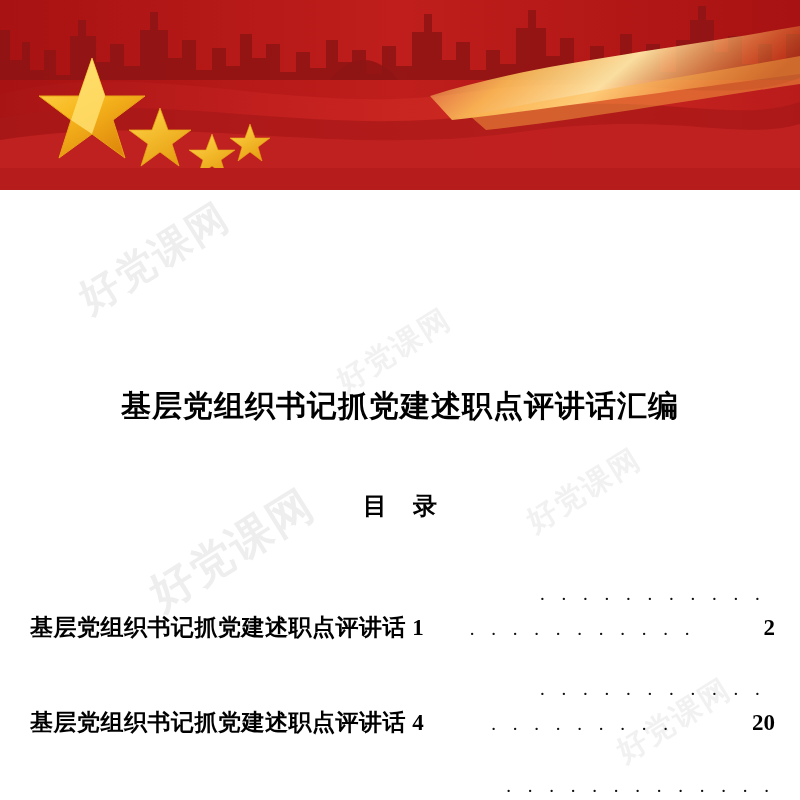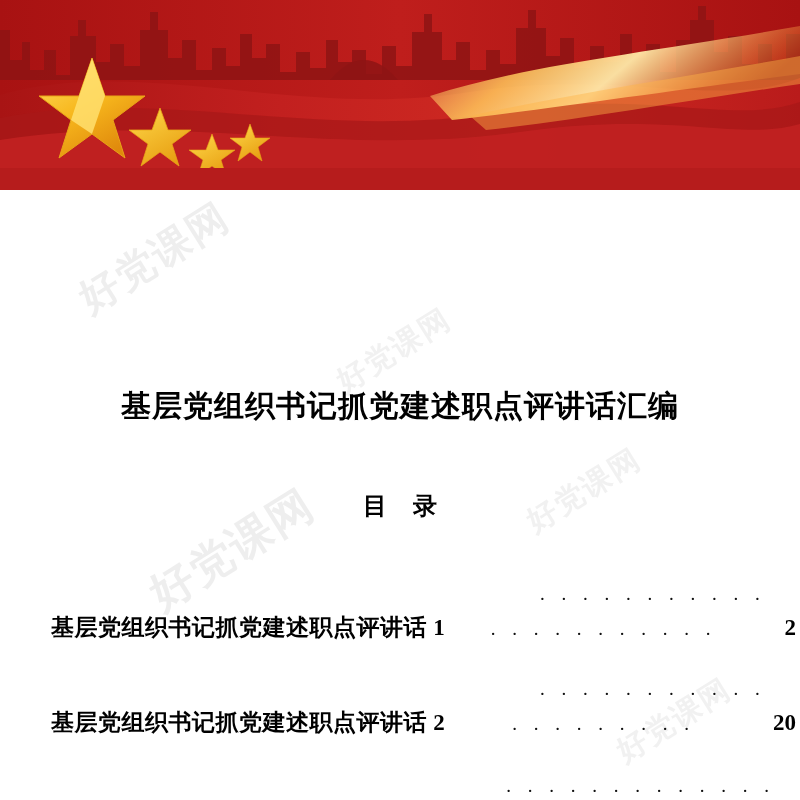"基层党组织书记抓党建述职点评讲话 1" .toc-line { margin-left: 21px -> none }
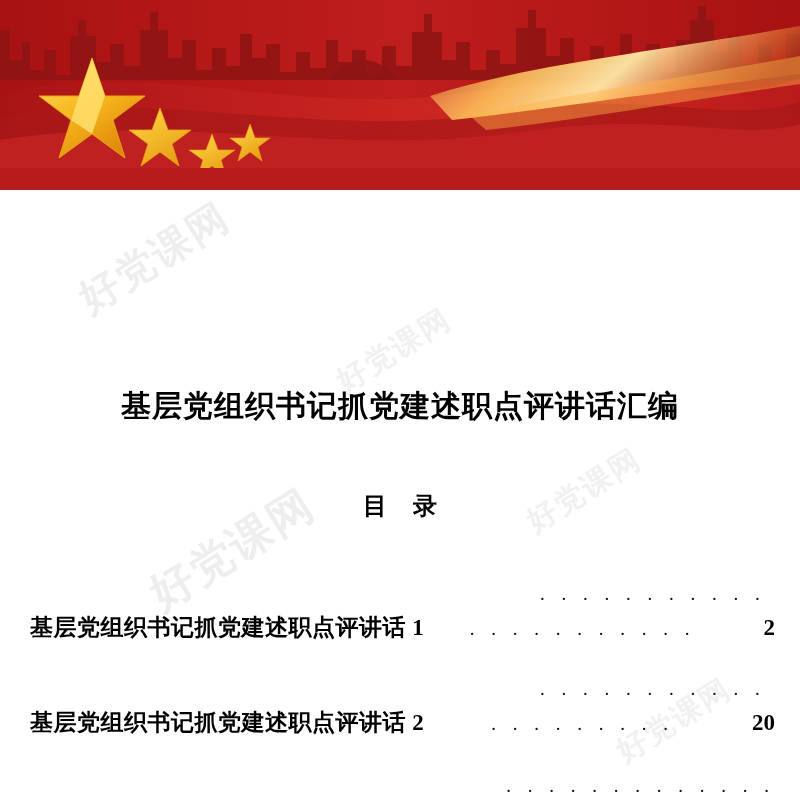"基层党组织书记抓党建述职点评讲话 2" span.toc-label { text: 2 -> 4 }
